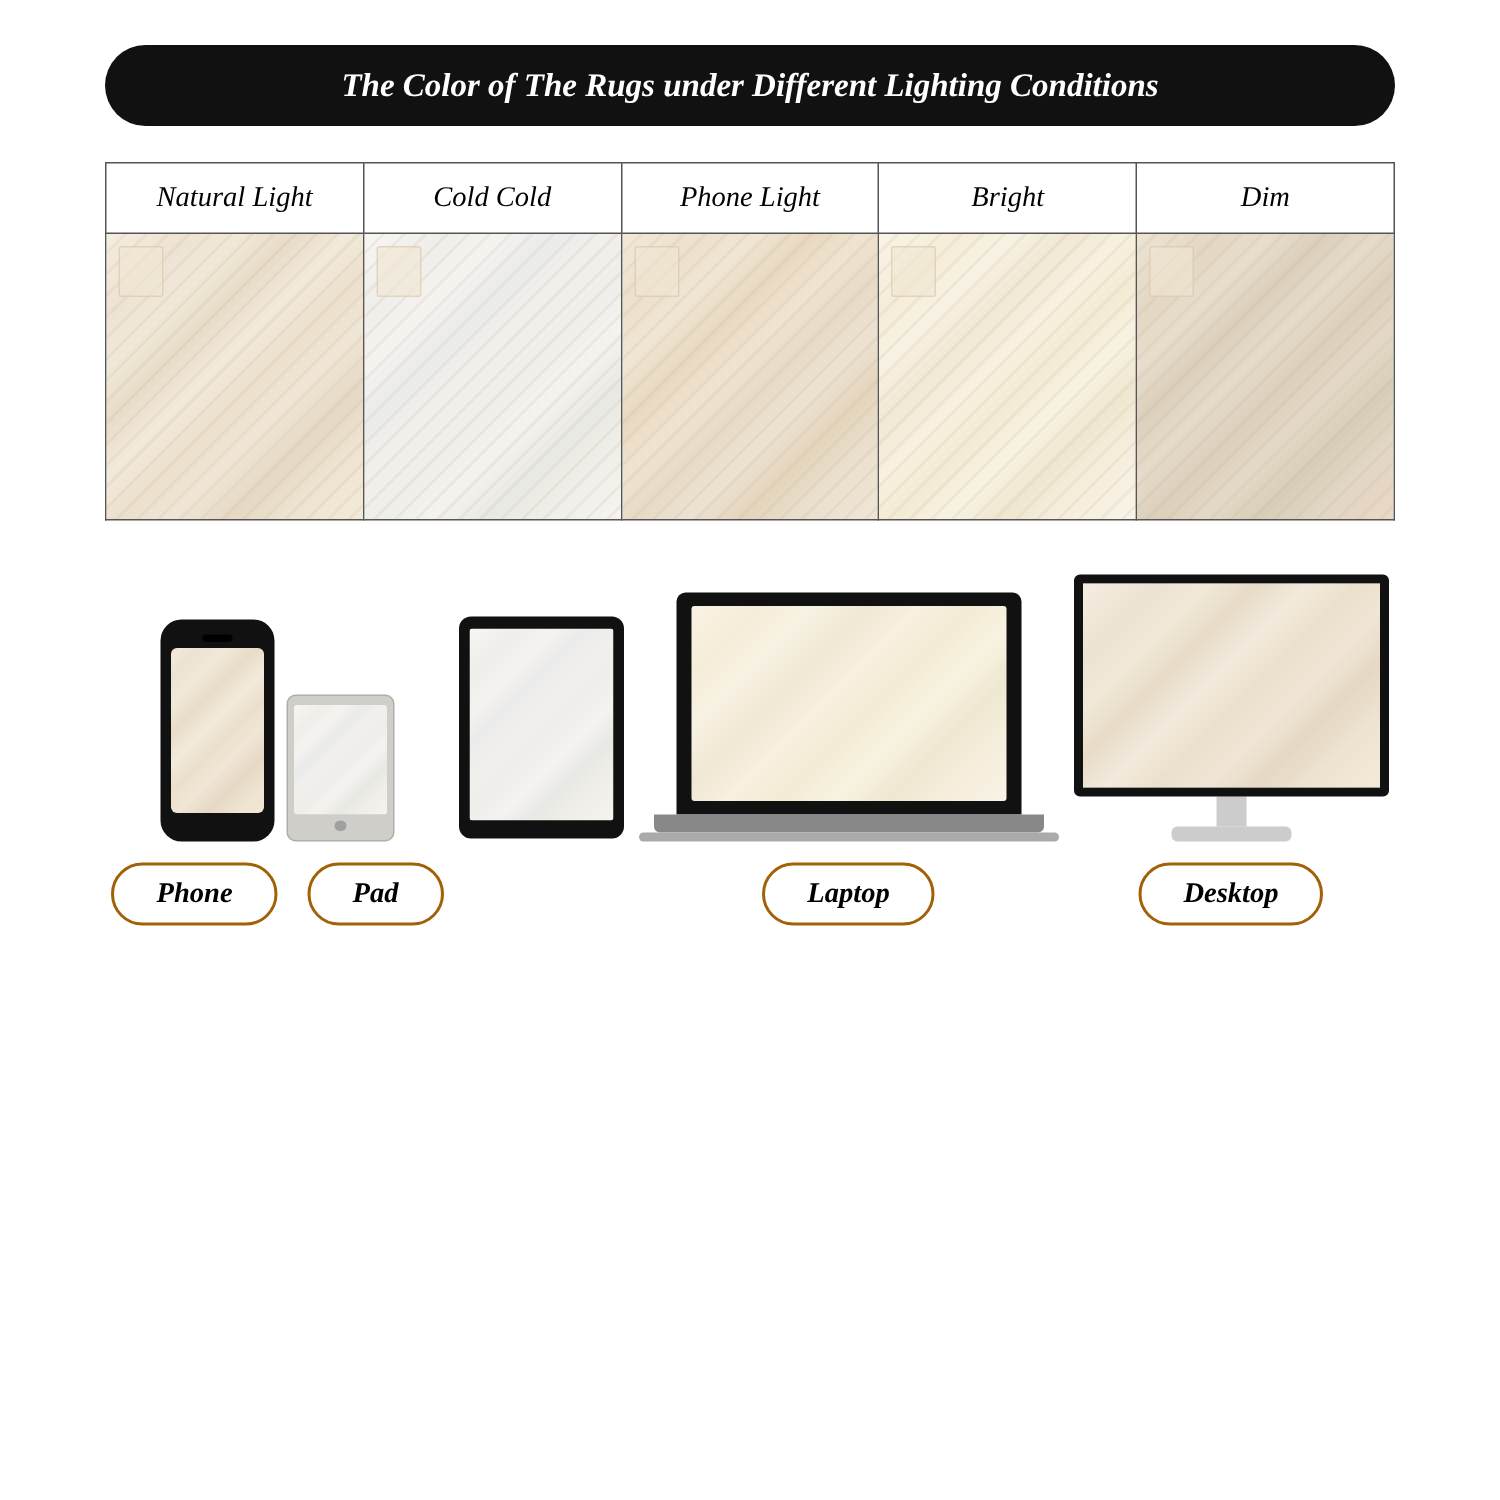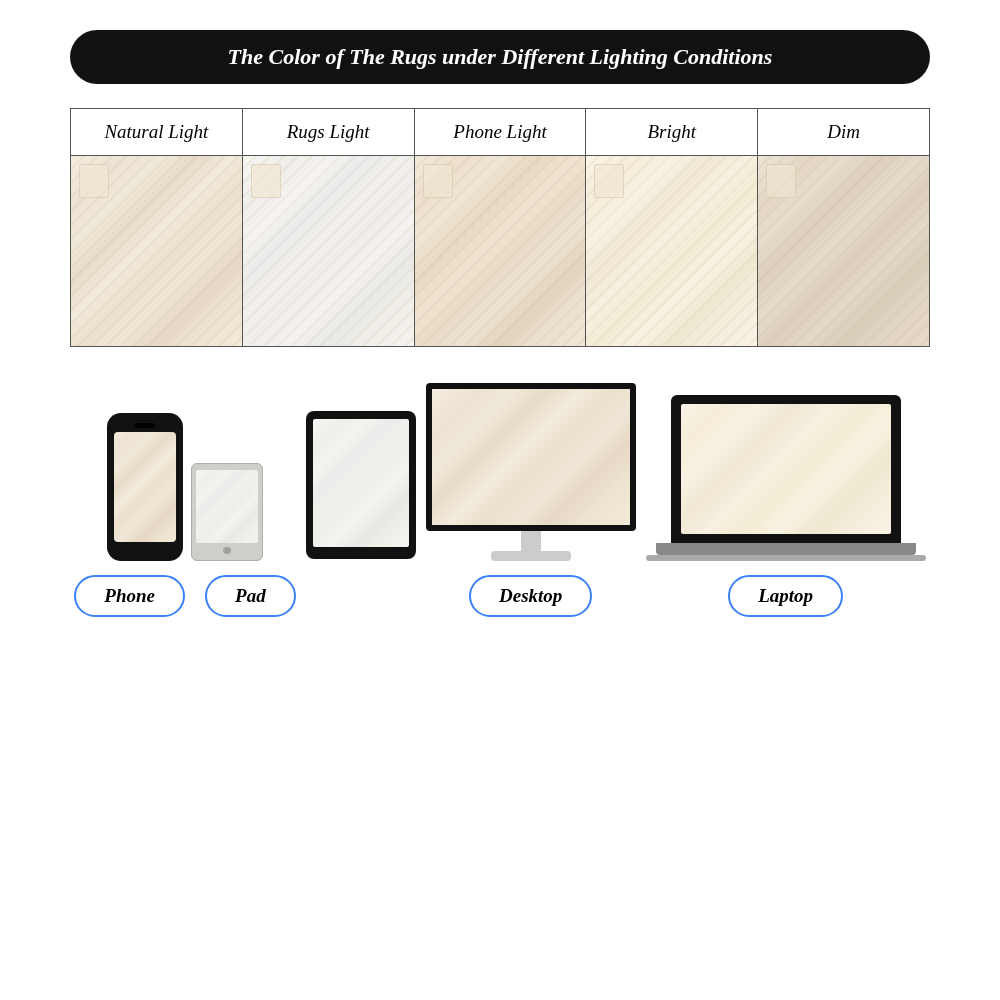"Rugs Light" th { text: Rugs Light -> Cold Cold }
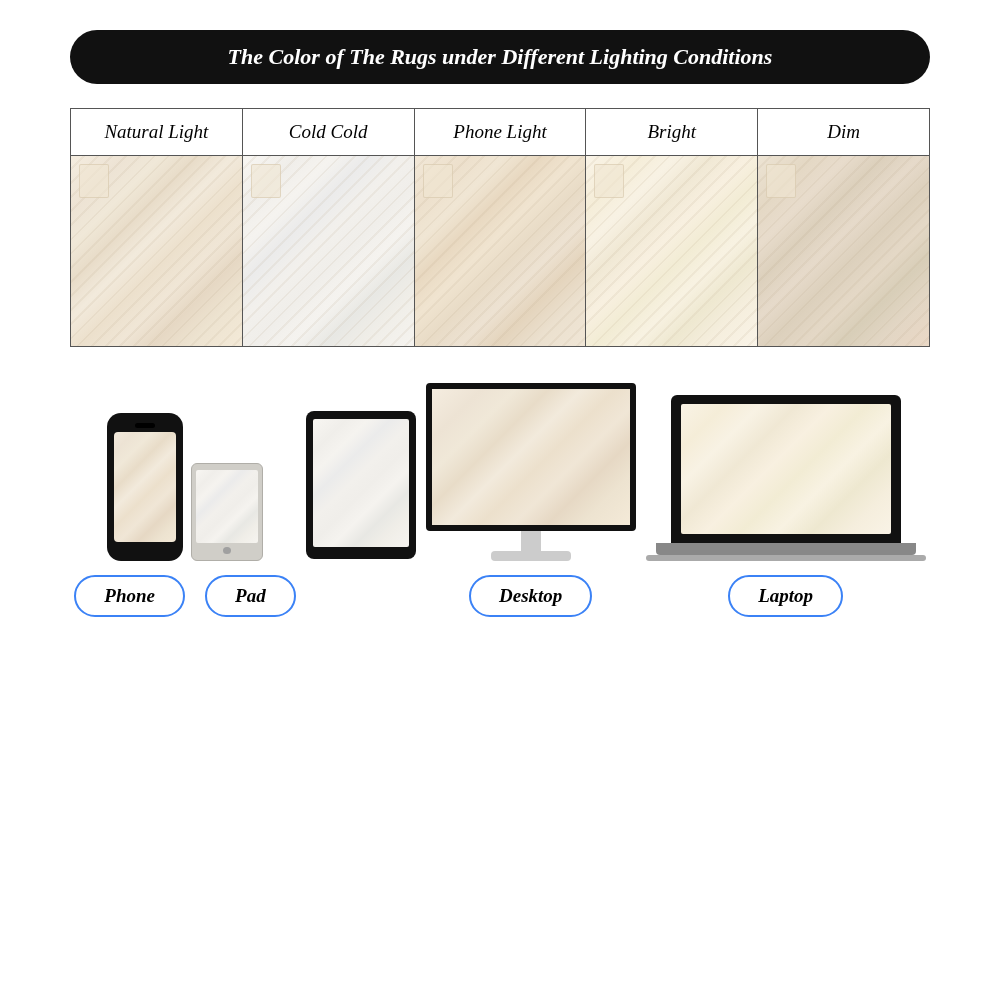"Phone" .device-label-pill { border: 2px solid #3b82f6 -> 2px solid #a16207 }
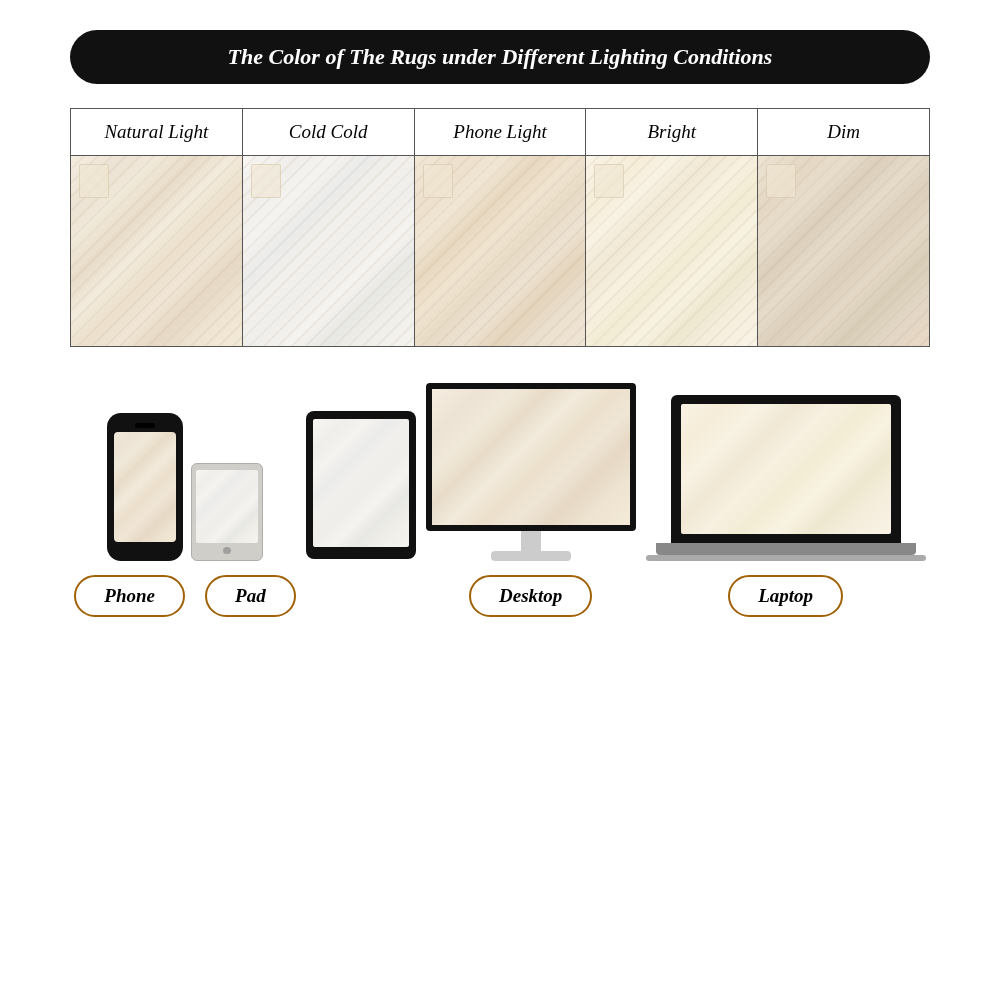"Desktop" div.device-wrapper { order: before "Laptop" -> after "Laptop" }
